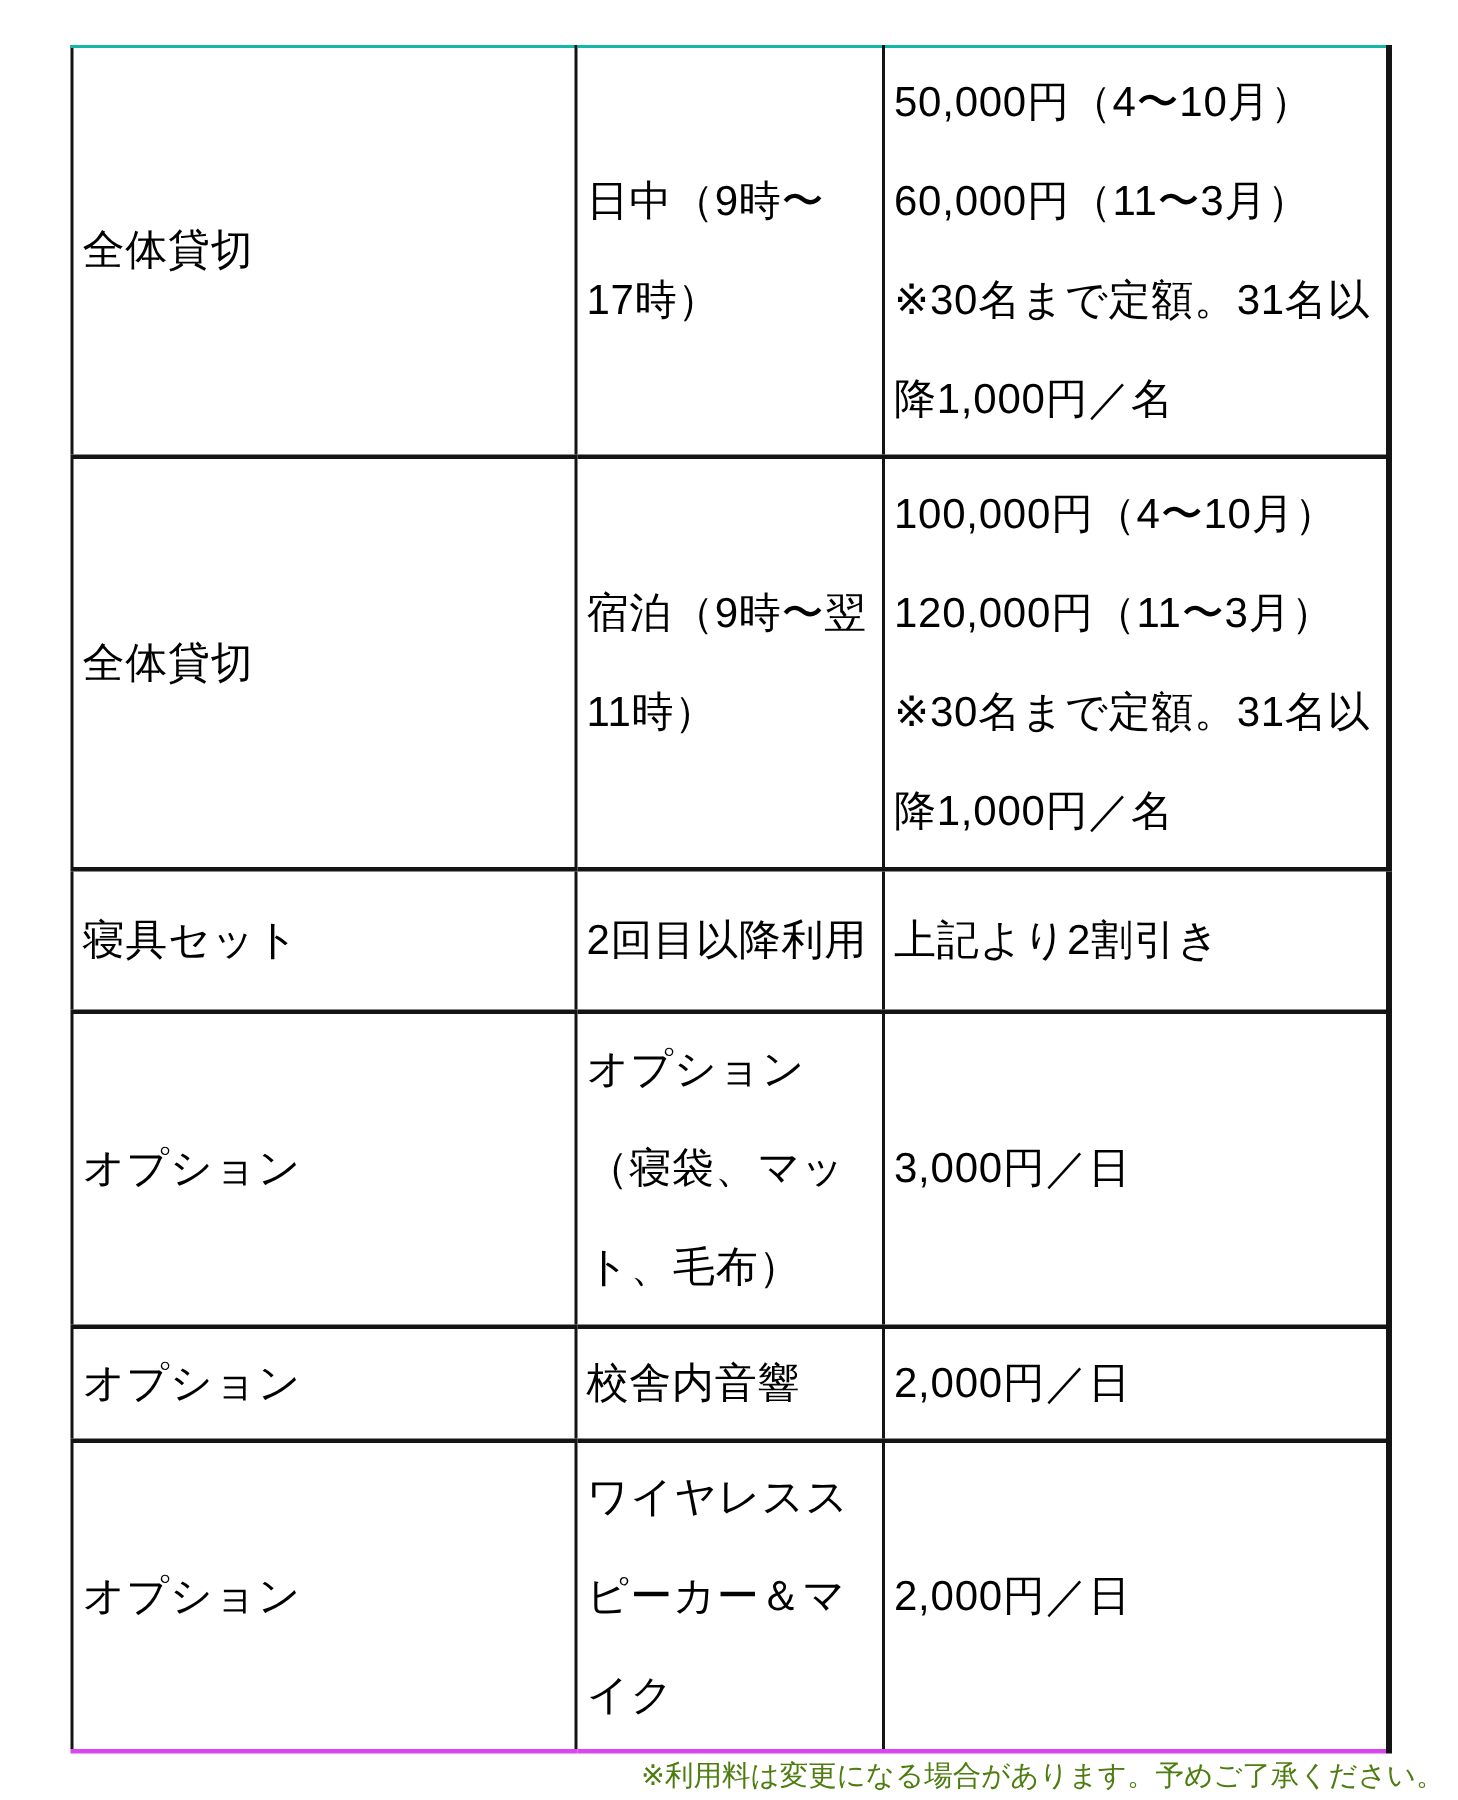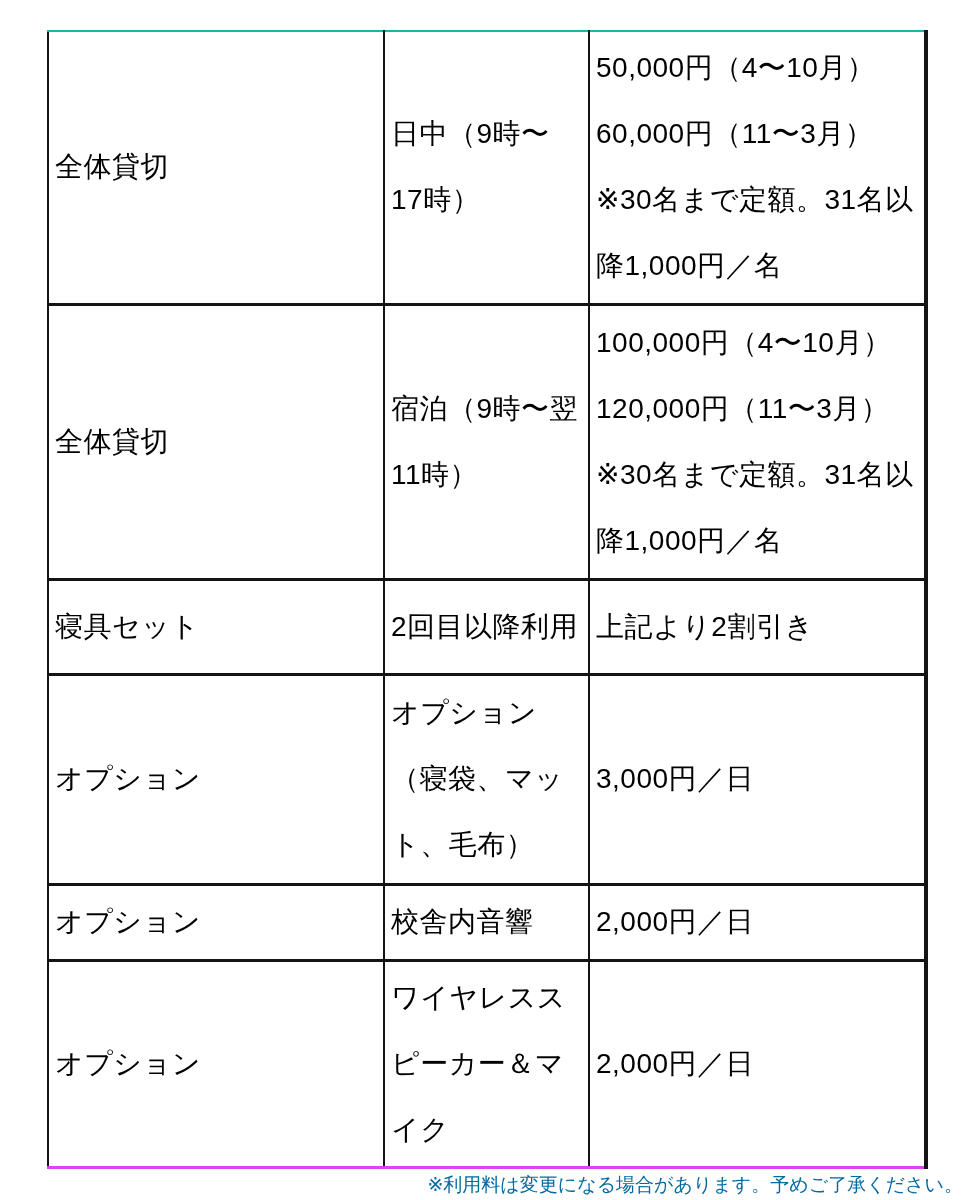"※利用料は変更になる場合があります。予めご了承ください。" .footnote { color: #0369a1 -> #4d7c0f }
